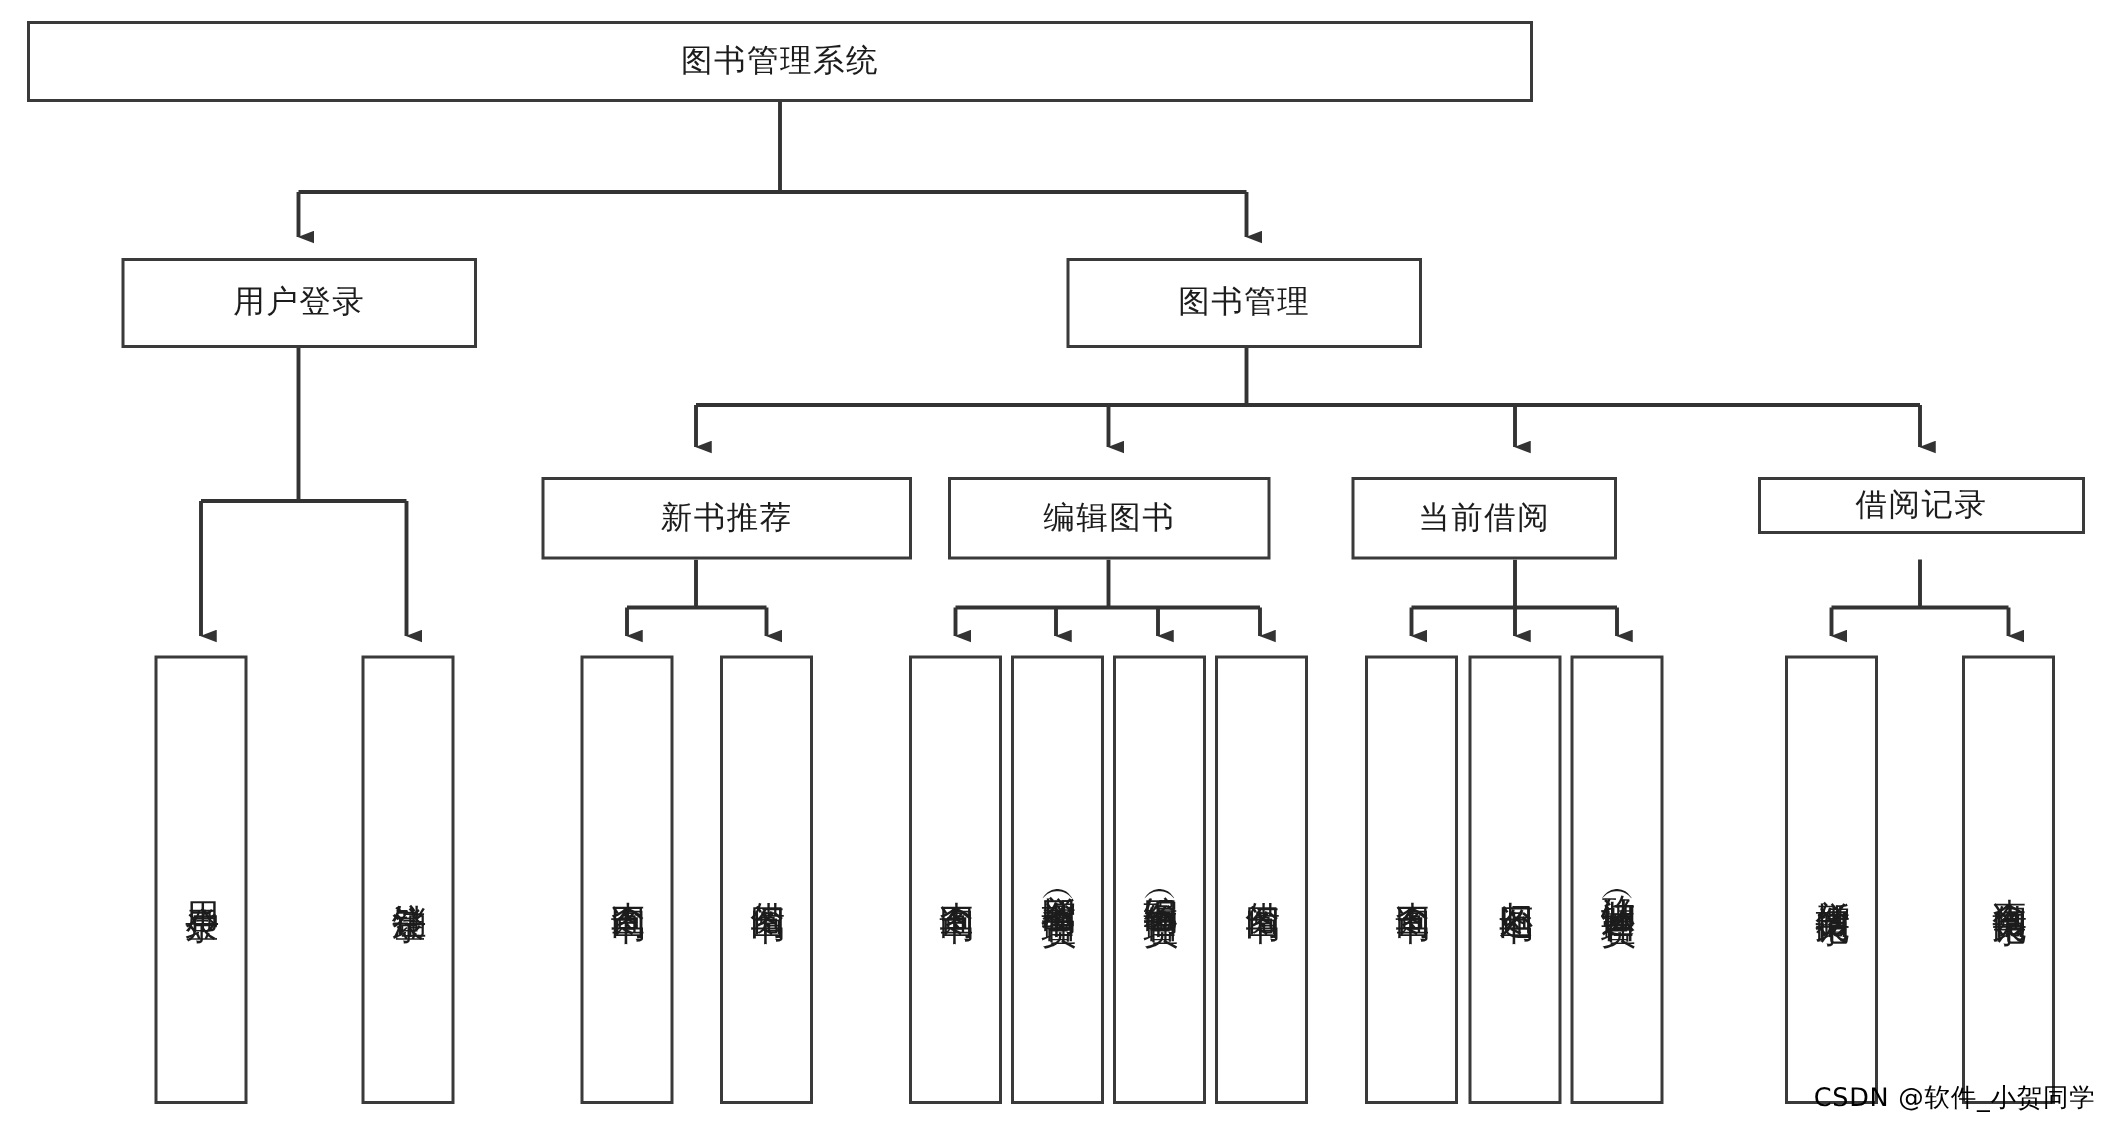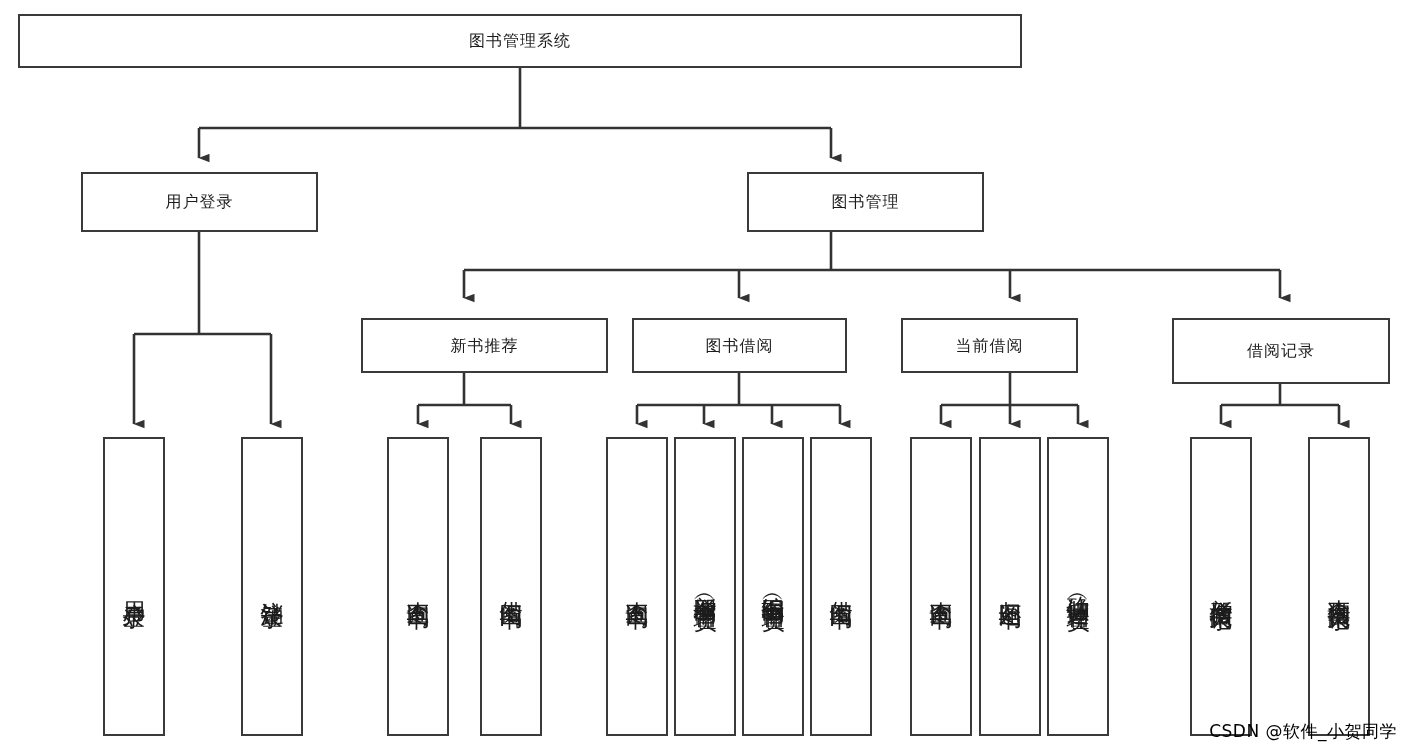"图书管理系统" .node.h { font-size: 16px -> 21px }
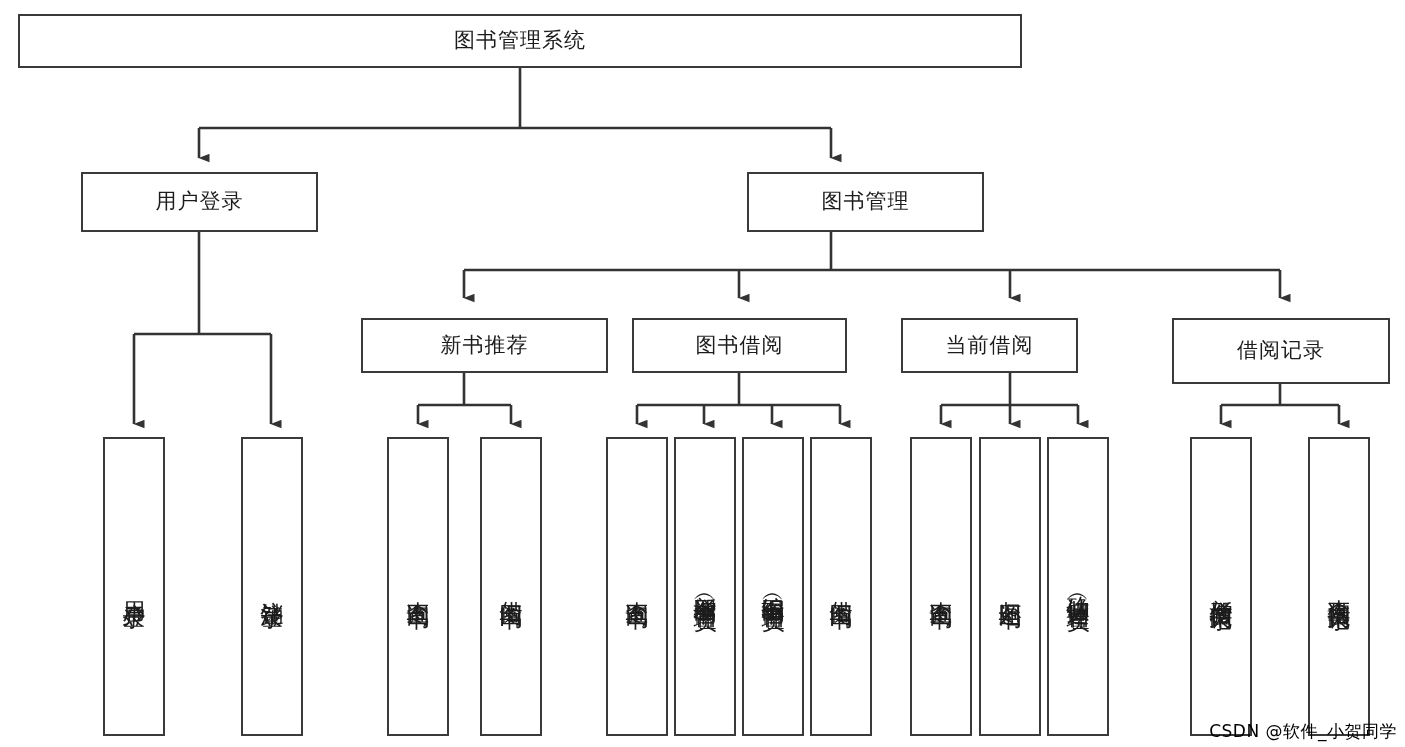"图书管理" div.node { margin-left: 36px -> none }
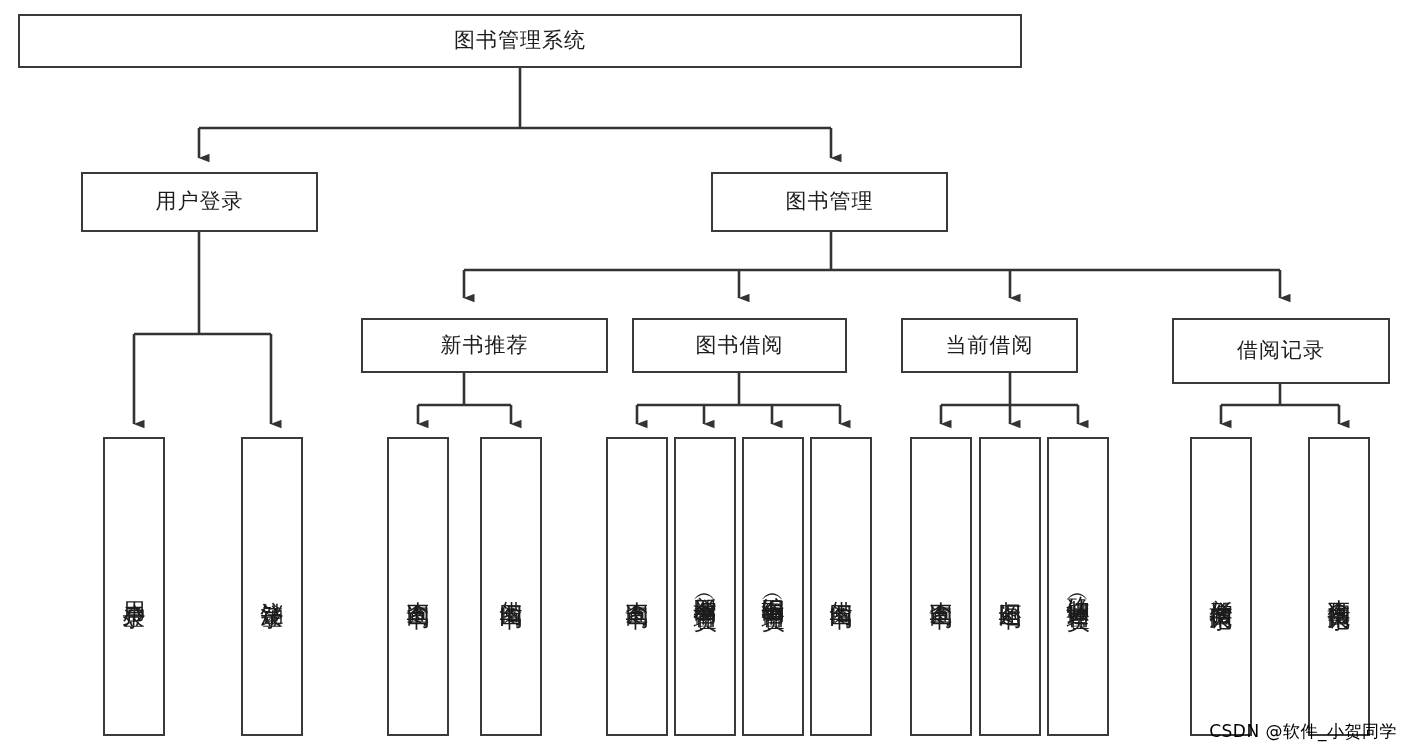"图书借阅" span { text: 图书借阅 -> 编辑图书 }
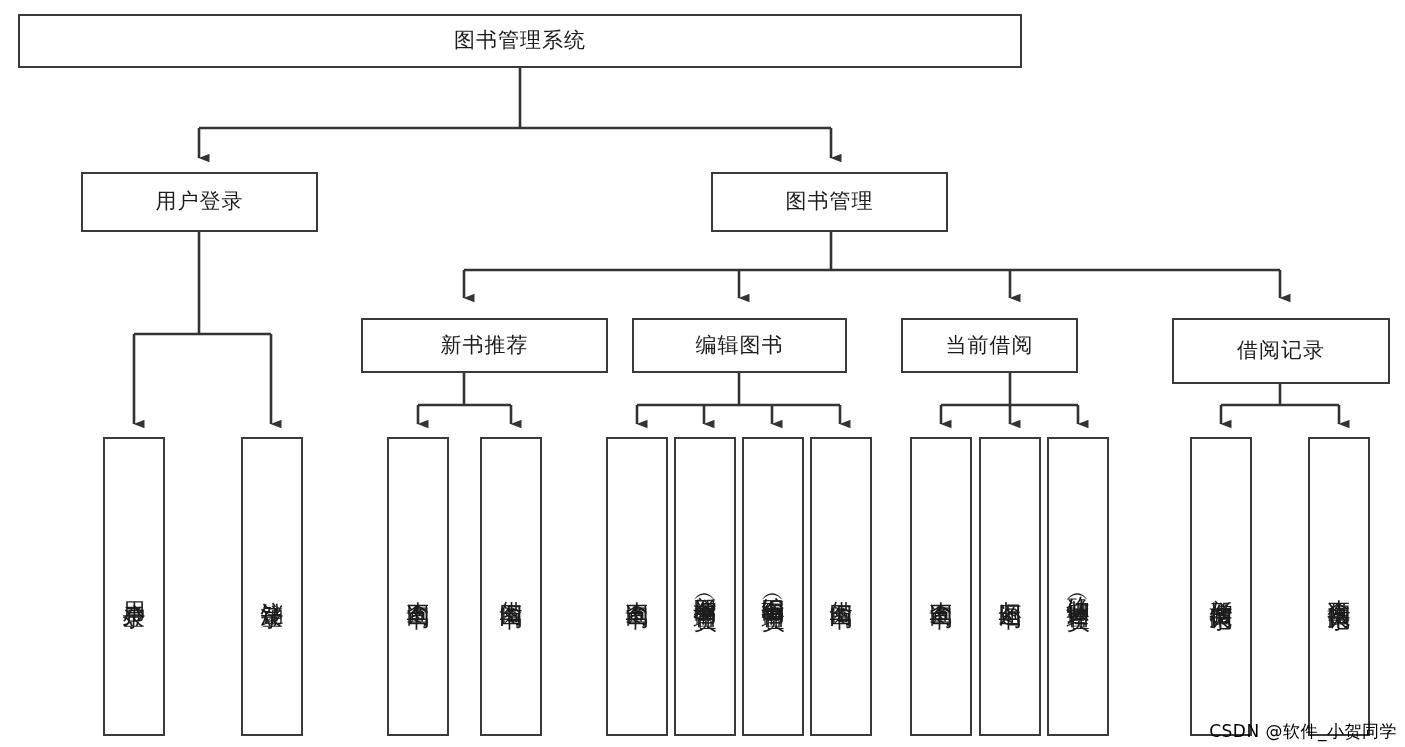"借阅记录" div.node { height: 66px -> 38px }
